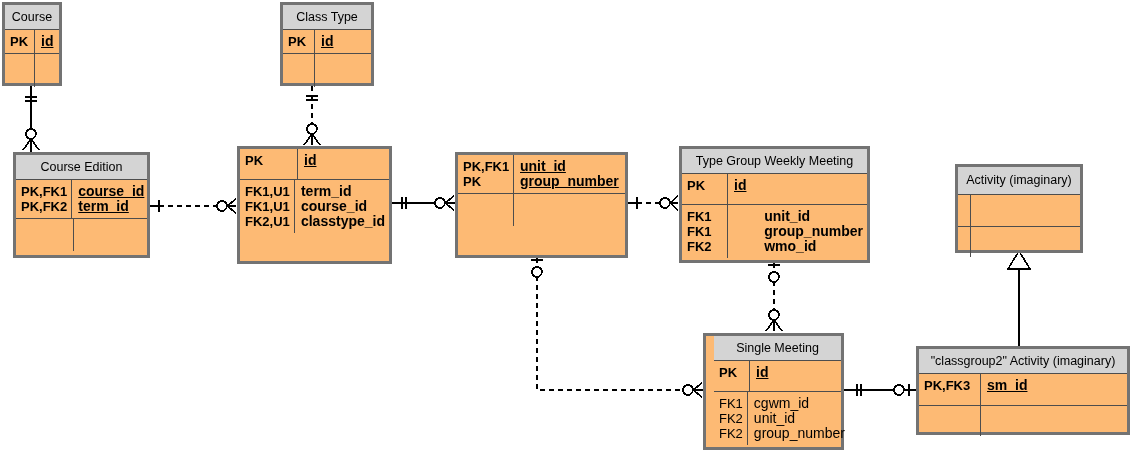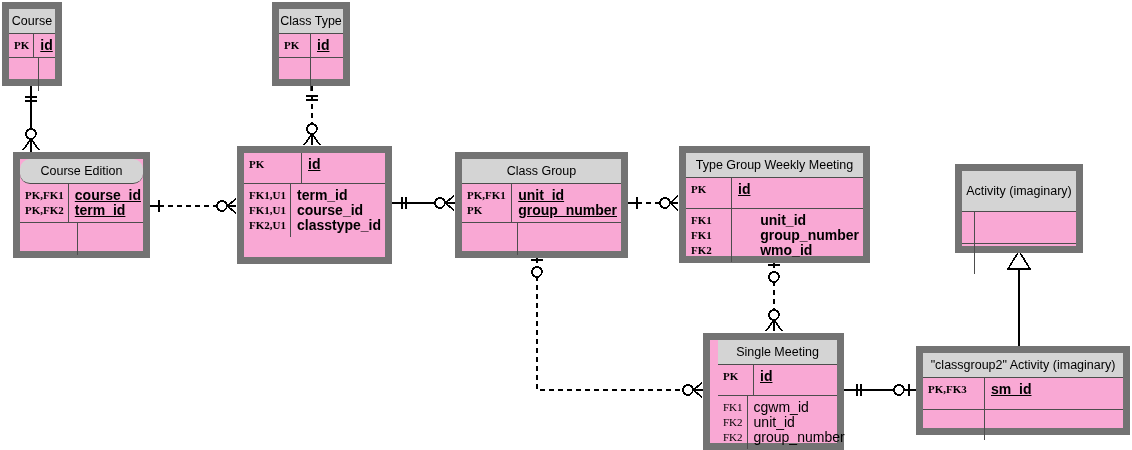"Course" .entity { background: #f9a8d4 -> #fdba74; border: 7px solid #737373 -> 3px solid #737373 }
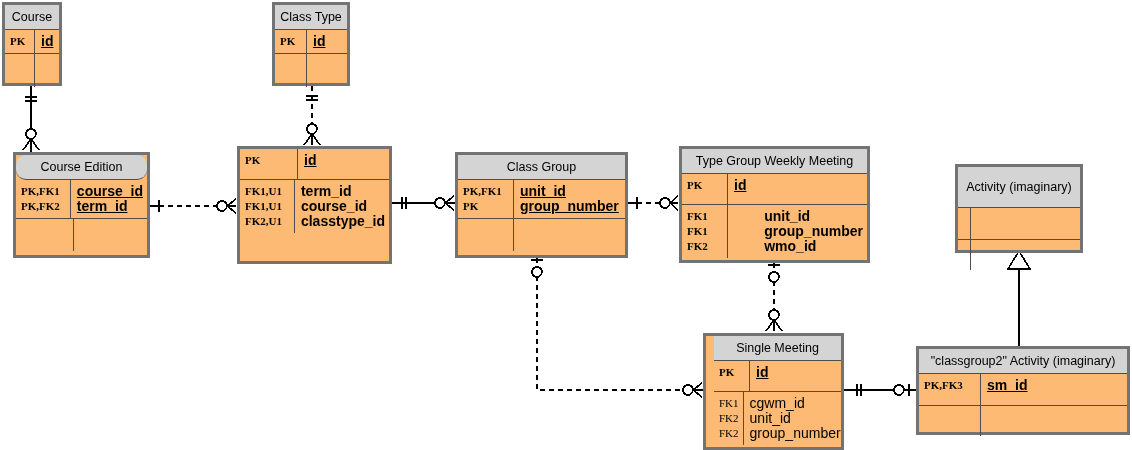"Class Type" div.entity { left: 272px -> 280px; width: 78px -> 94px }
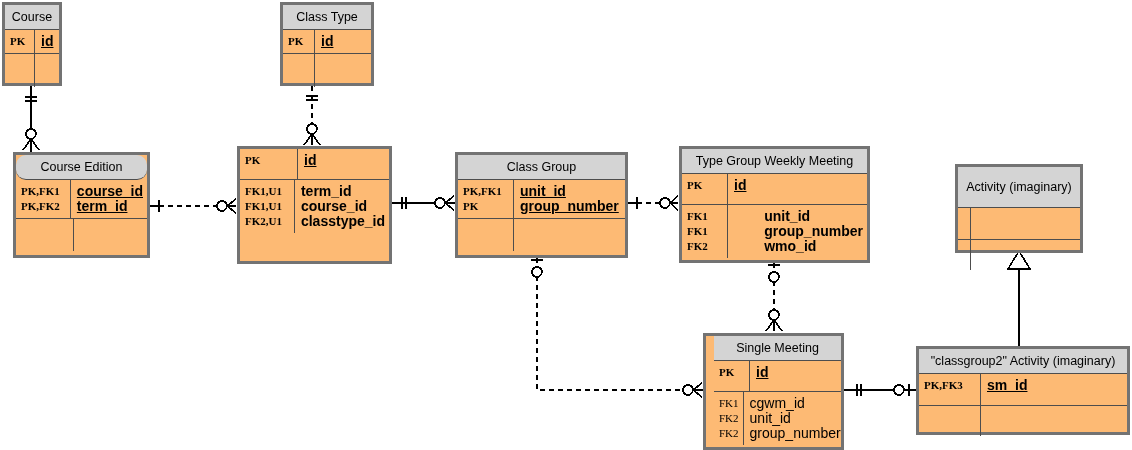"PK" .col-key { font-family: Liberation Serif, serif -> none; font-size: 11px -> 13px }
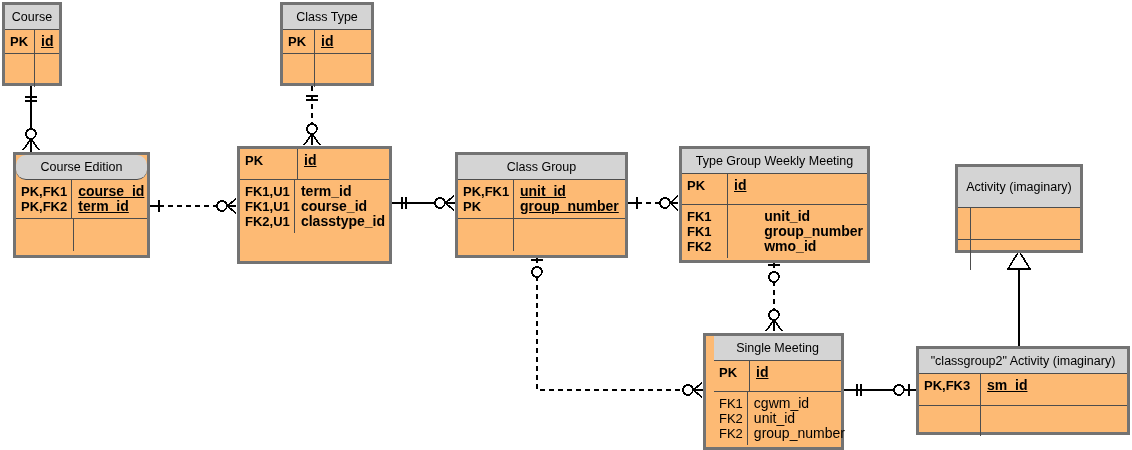"Course Edition" div.ent-title { border-radius: 10px -> none }
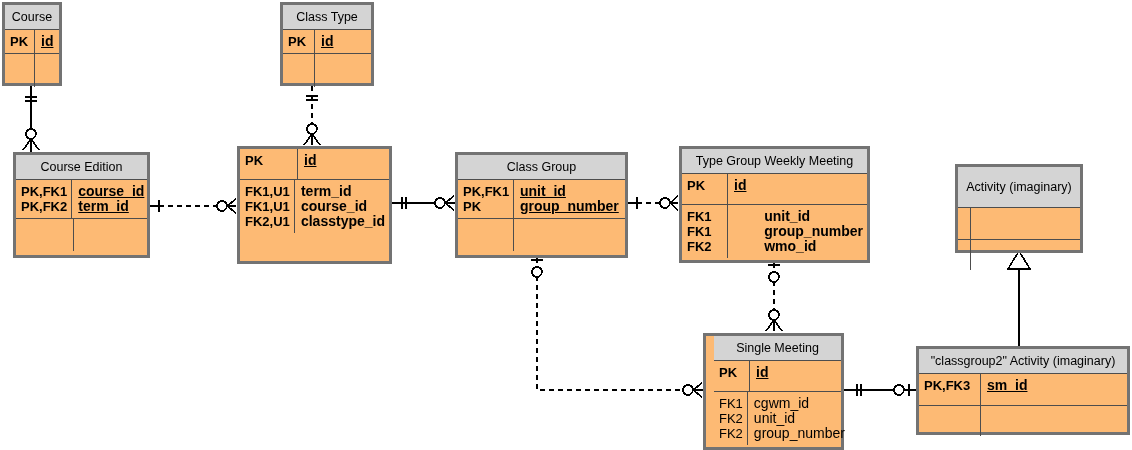"Class Group" div.ent-title { html: <div>Class Group</div> -> none }
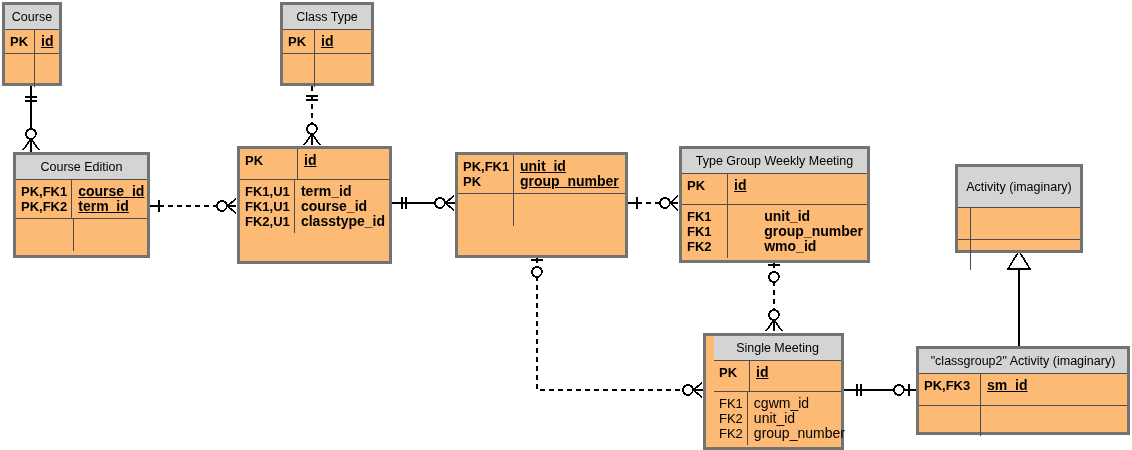"Activity (imaginary)" div.ent-title { height: 41px -> 28px }
